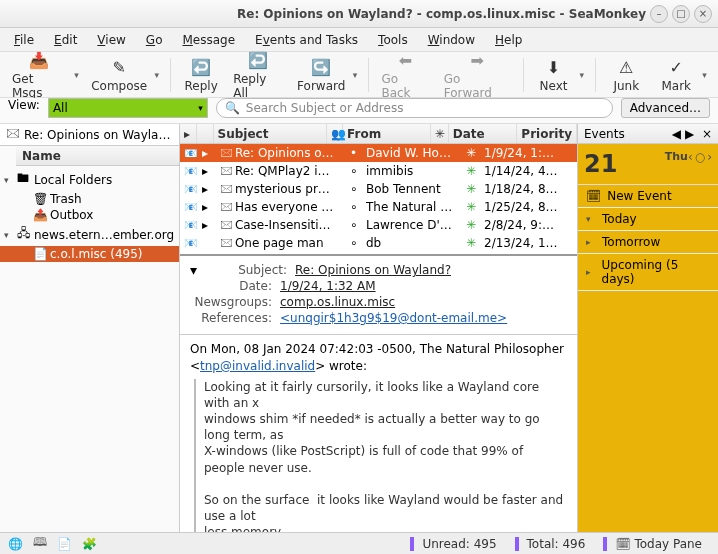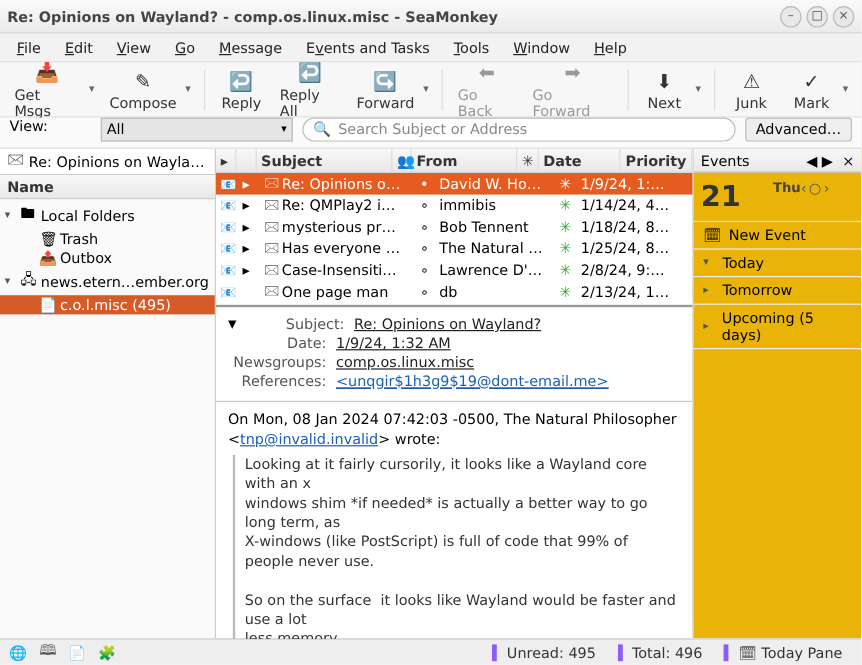"Re: Opinions on Wayland? - comp.os.linux.misc" .title-text { text-align: left -> right }
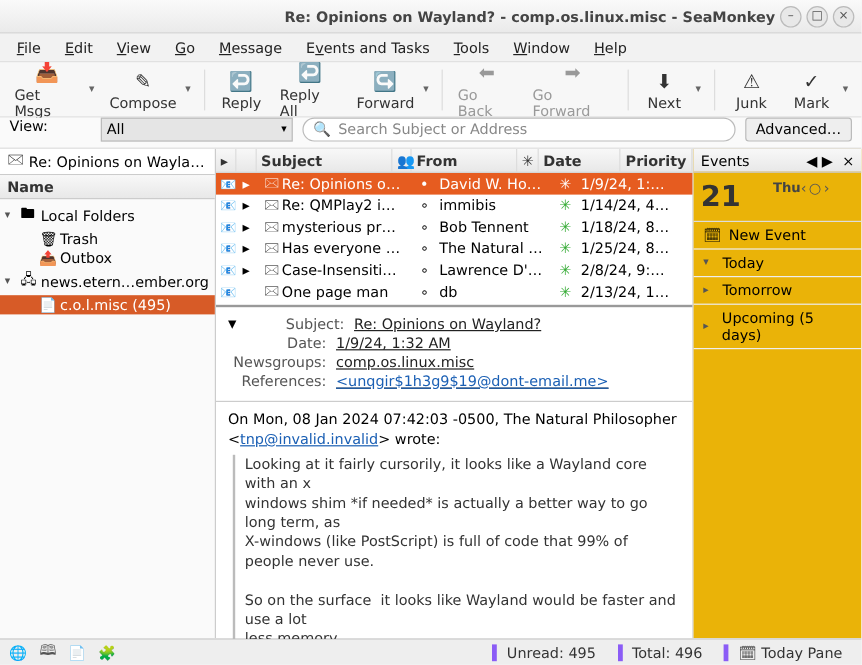"All" .select { background: #e5e5e5 -> #84cc16; margin-left: 36px -> none }
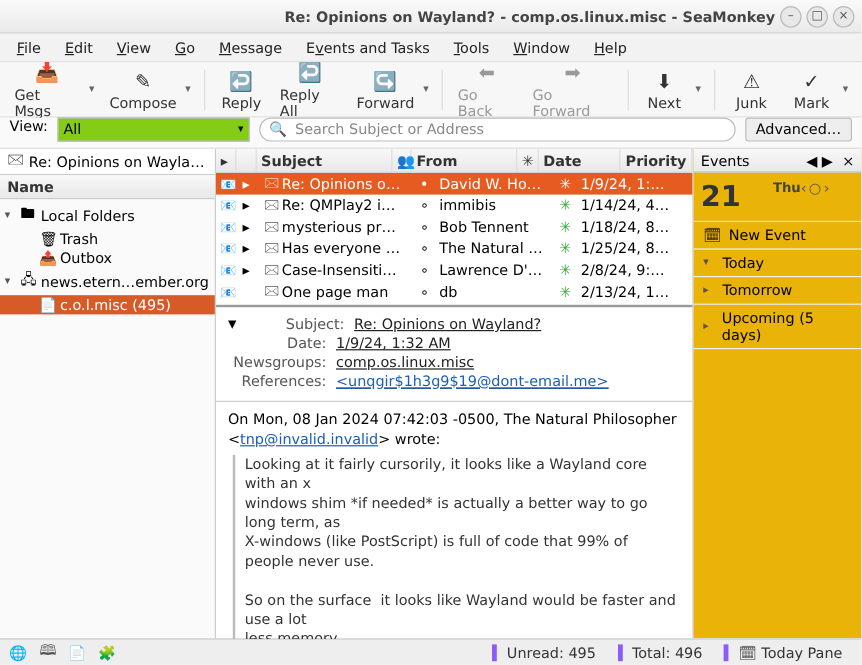"Name" .col-head { margin-left: none -> 16px }
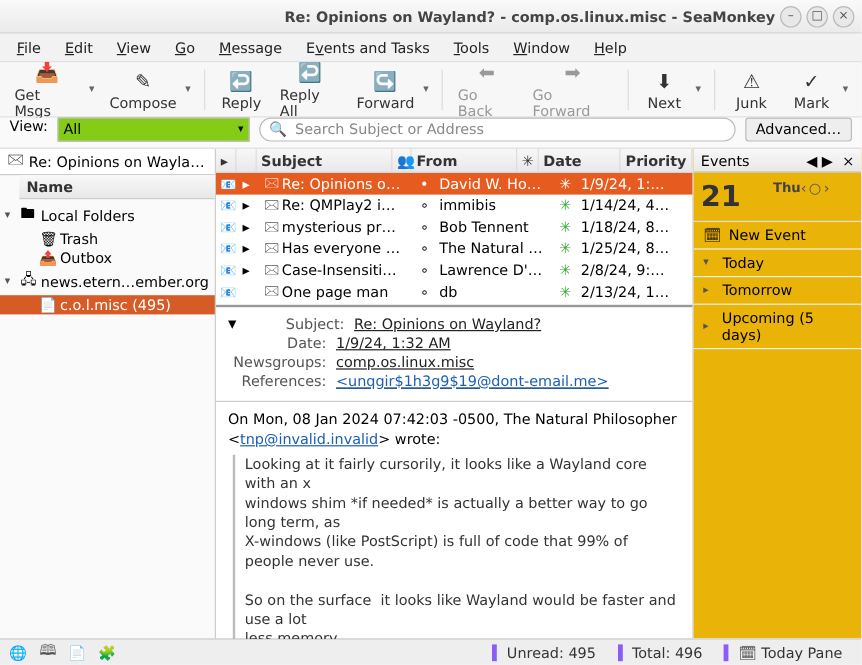"Thu" div { justify-content: center -> flex-end }
